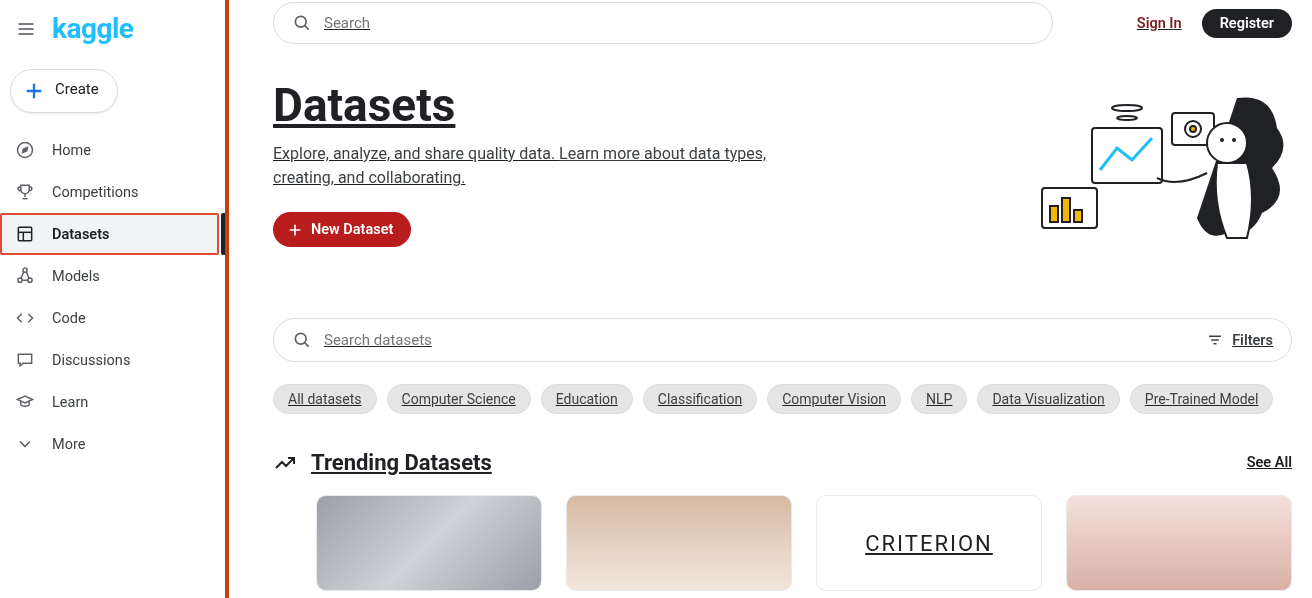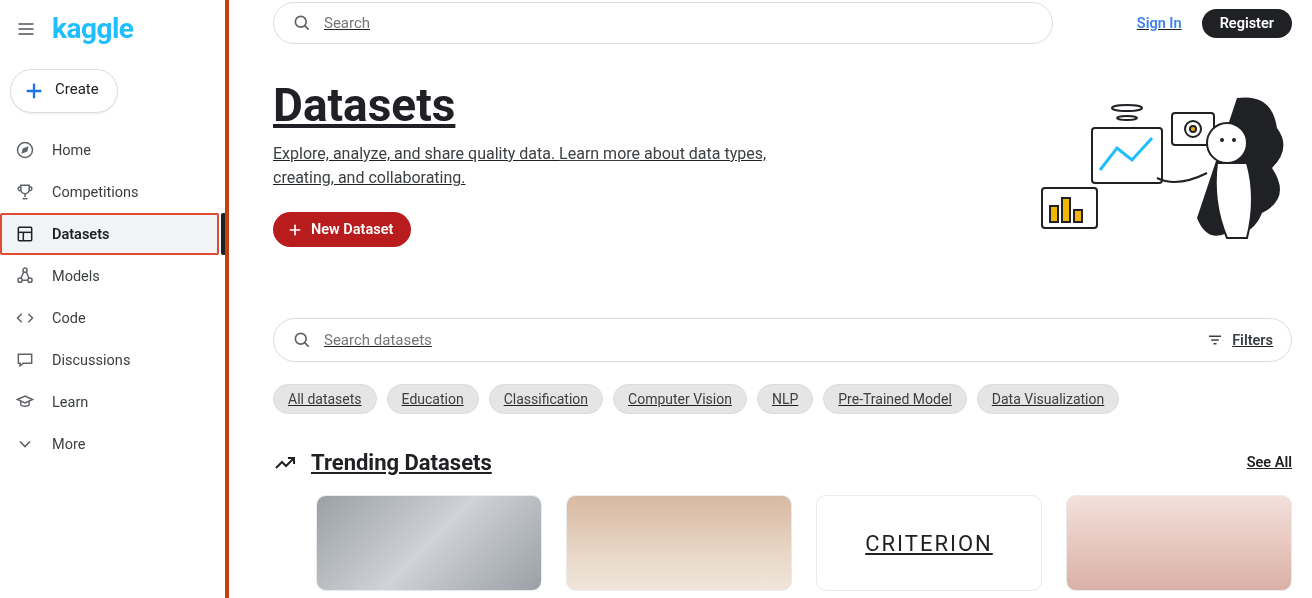"Sign In" .signin { color: #3b82f6 -> #7f1d1d }
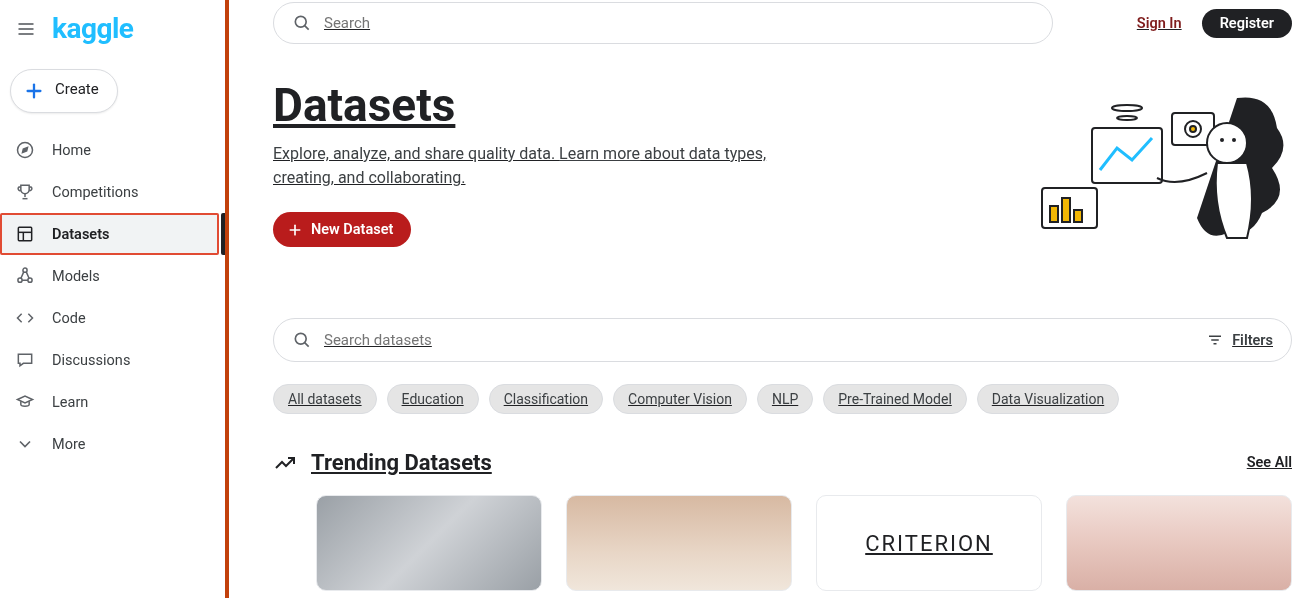"Computer Science" span.chip { html: none -> <span>Computer Science</span> }
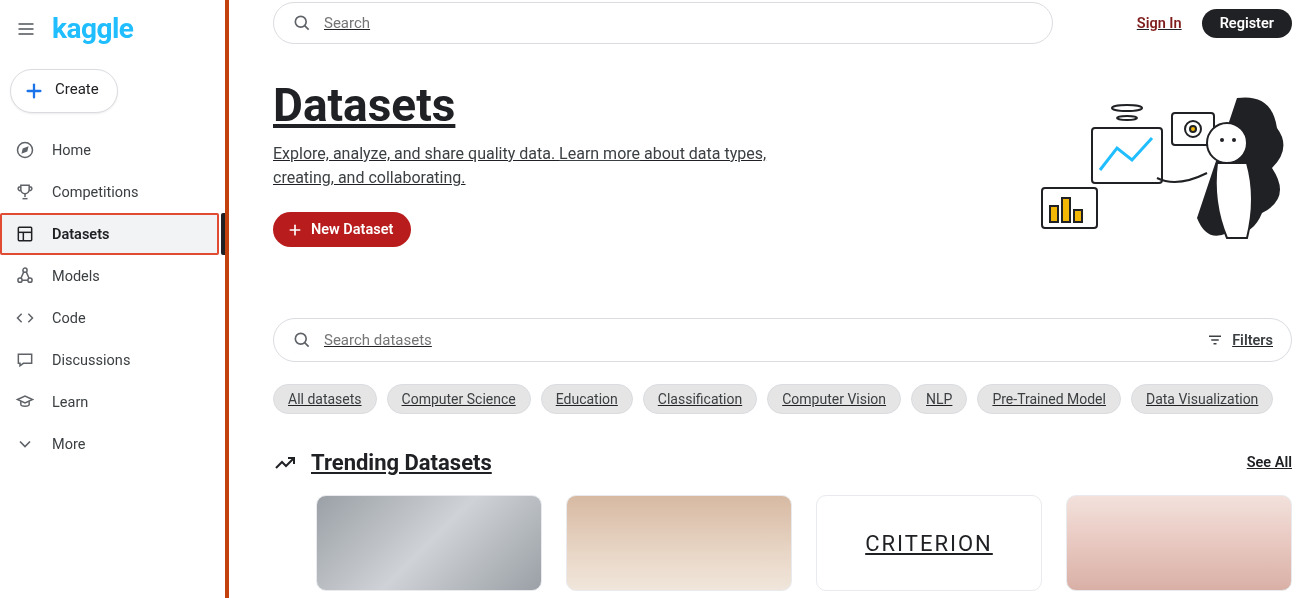"Pre-Trained Model" span.chip { order: before "Data Visualization" -> after "Data Visualization" }
